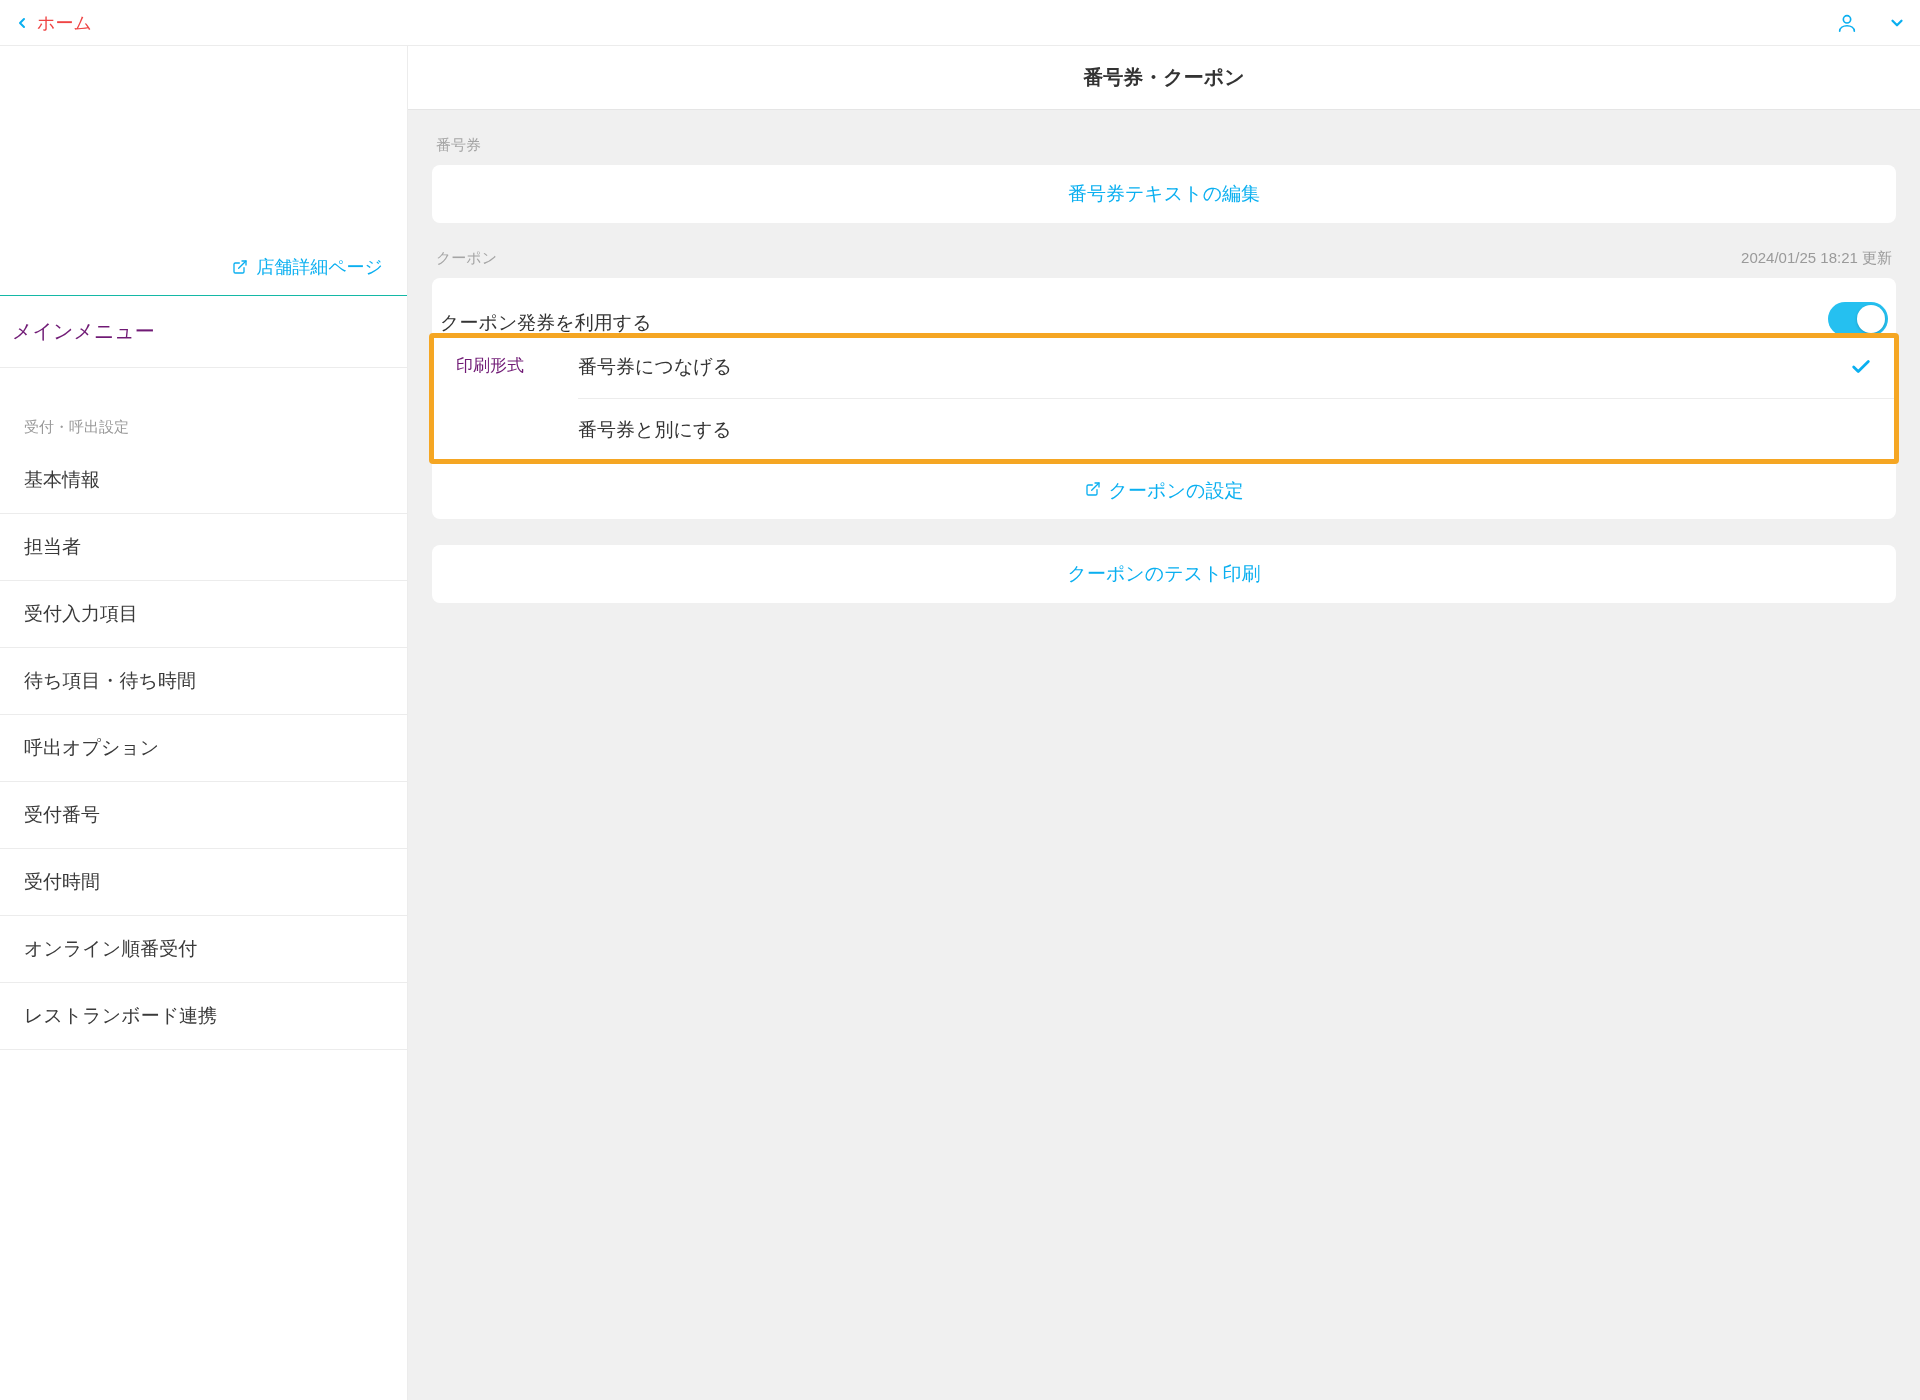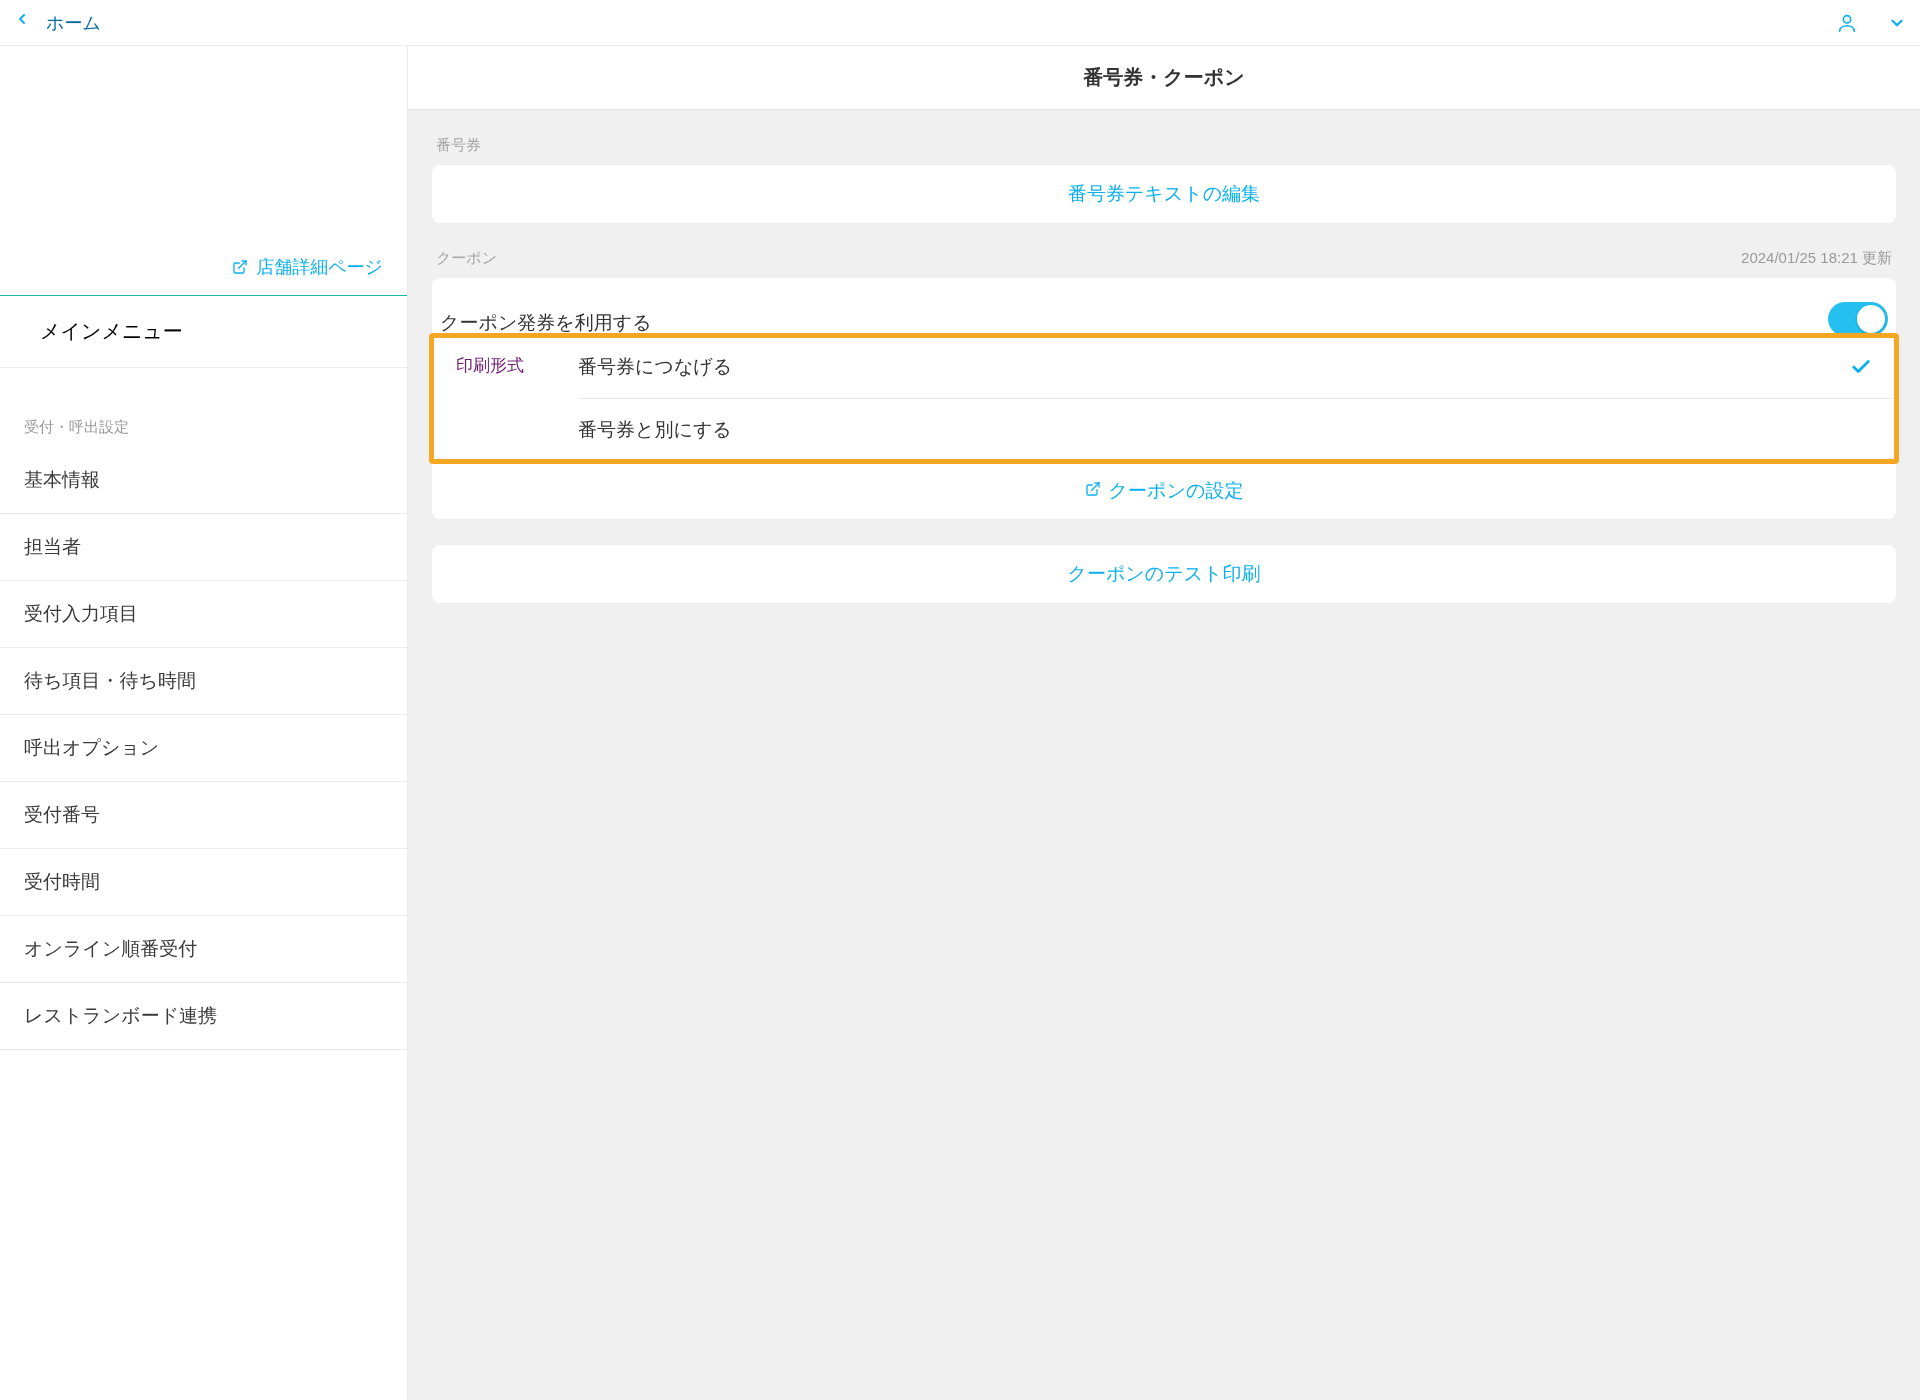"ホーム" .topbar-left { align-items: flex-start -> center; color: #0369a1 -> #ef4444; gap: 16px -> 7px }
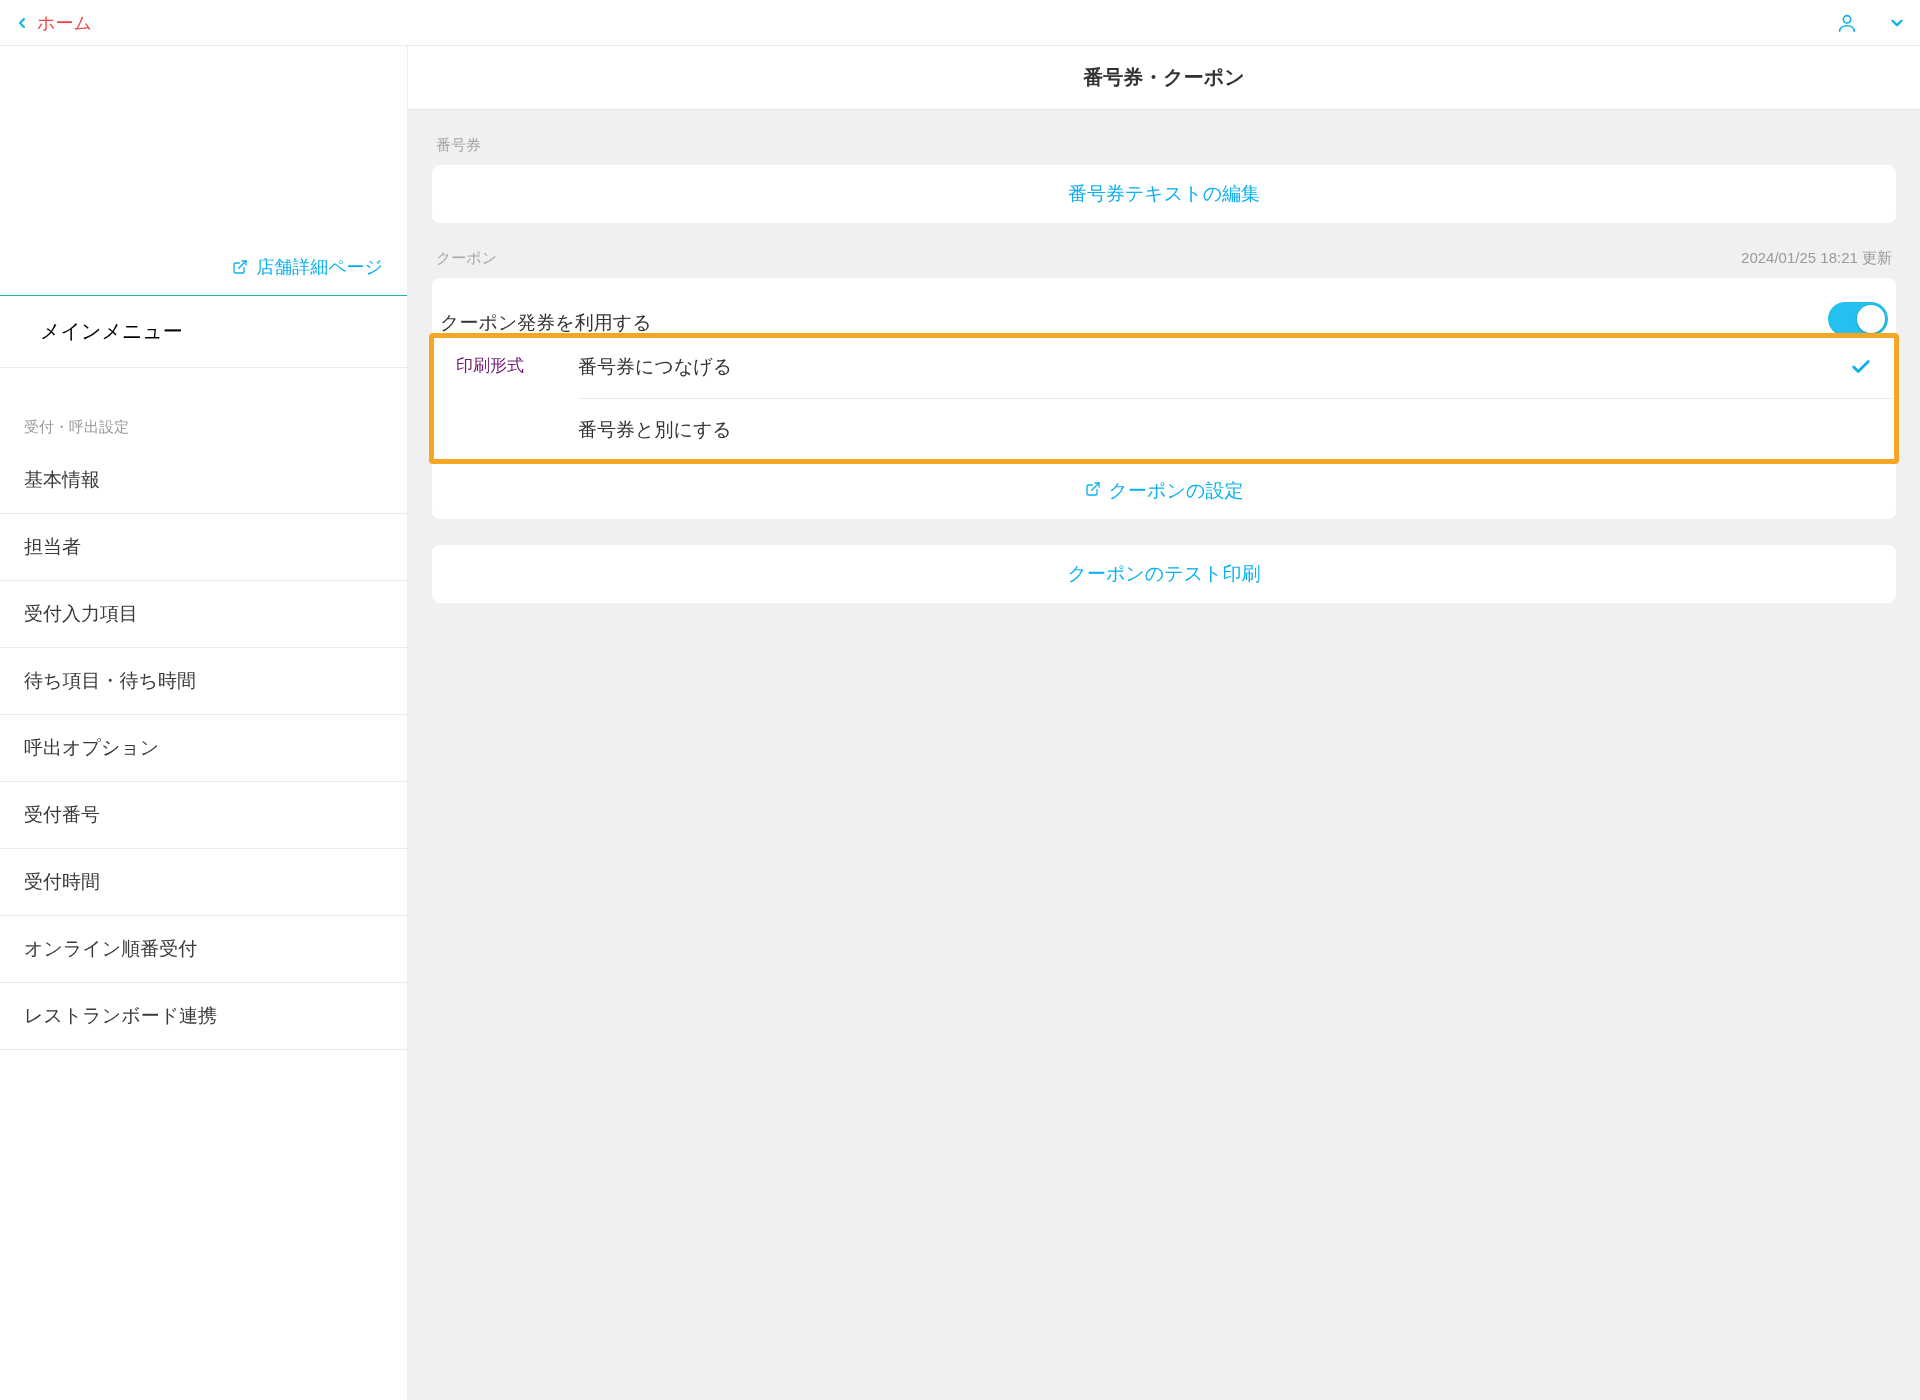"メインメニュー" .main-menu-row { color: #000000 -> #701a75; padding: 22px 40px -> 22px 12px }
